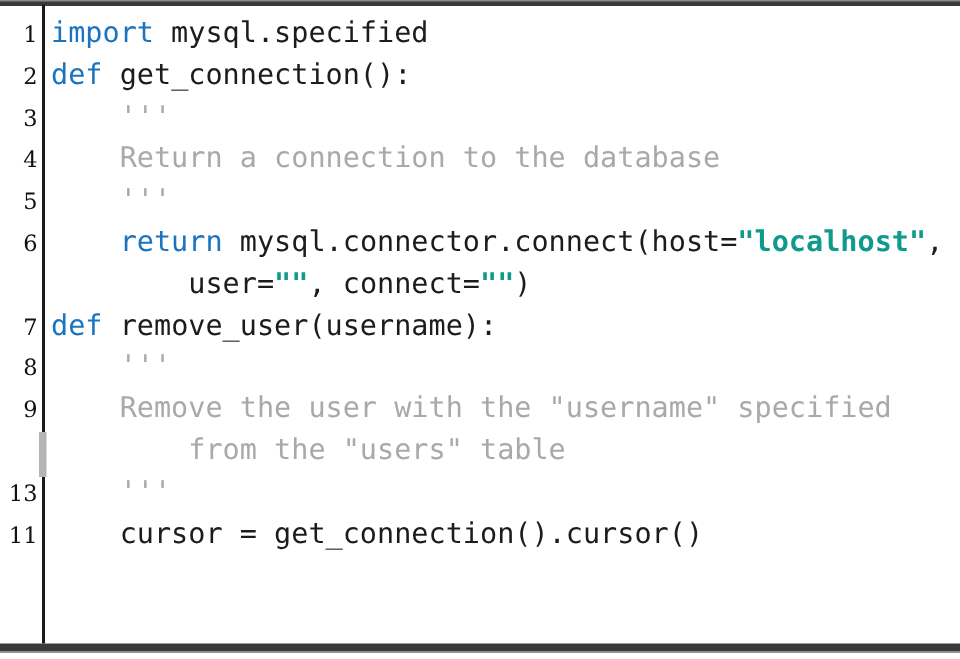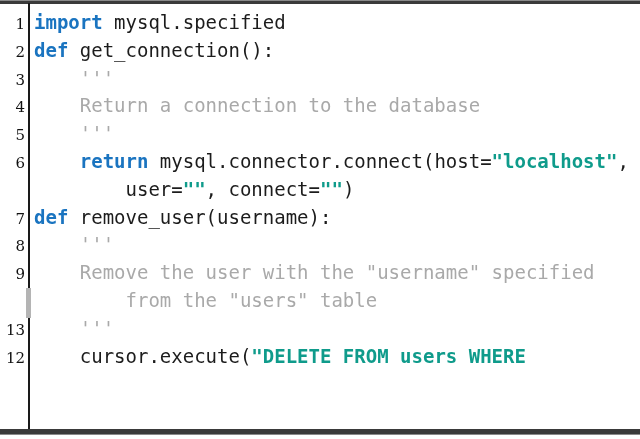"import" .tok-keyword { font-weight: bold -> normal }
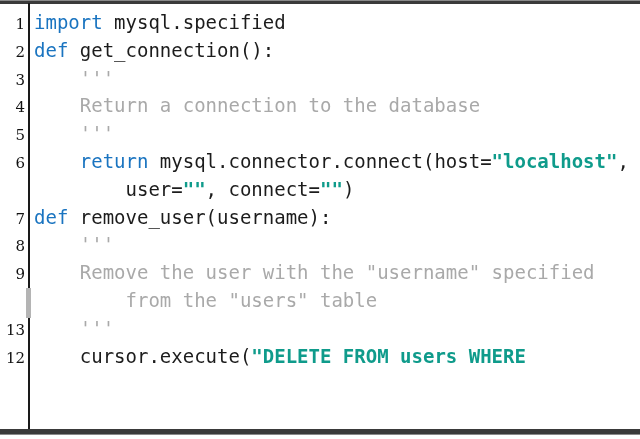"11" div.row { html: none -> <div> <span>11</span> <span> <span>cursor = get_connection().cursor()</span></span> </div> }
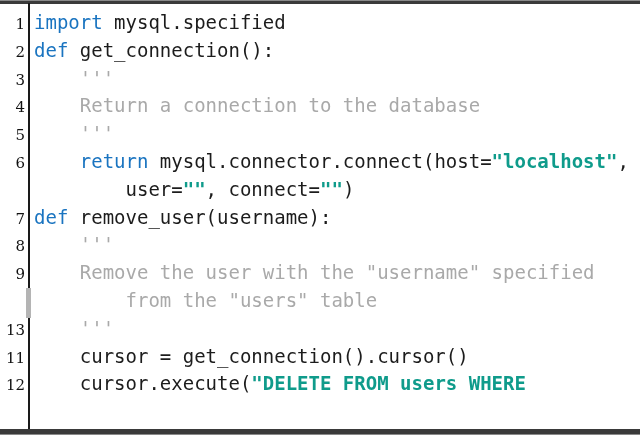"12" div.row { html: <div> <span>12</span> <span> <span>cursor.execute(</span><span>"DELETE FROM users WHERE</span></span> </div> -> none }
